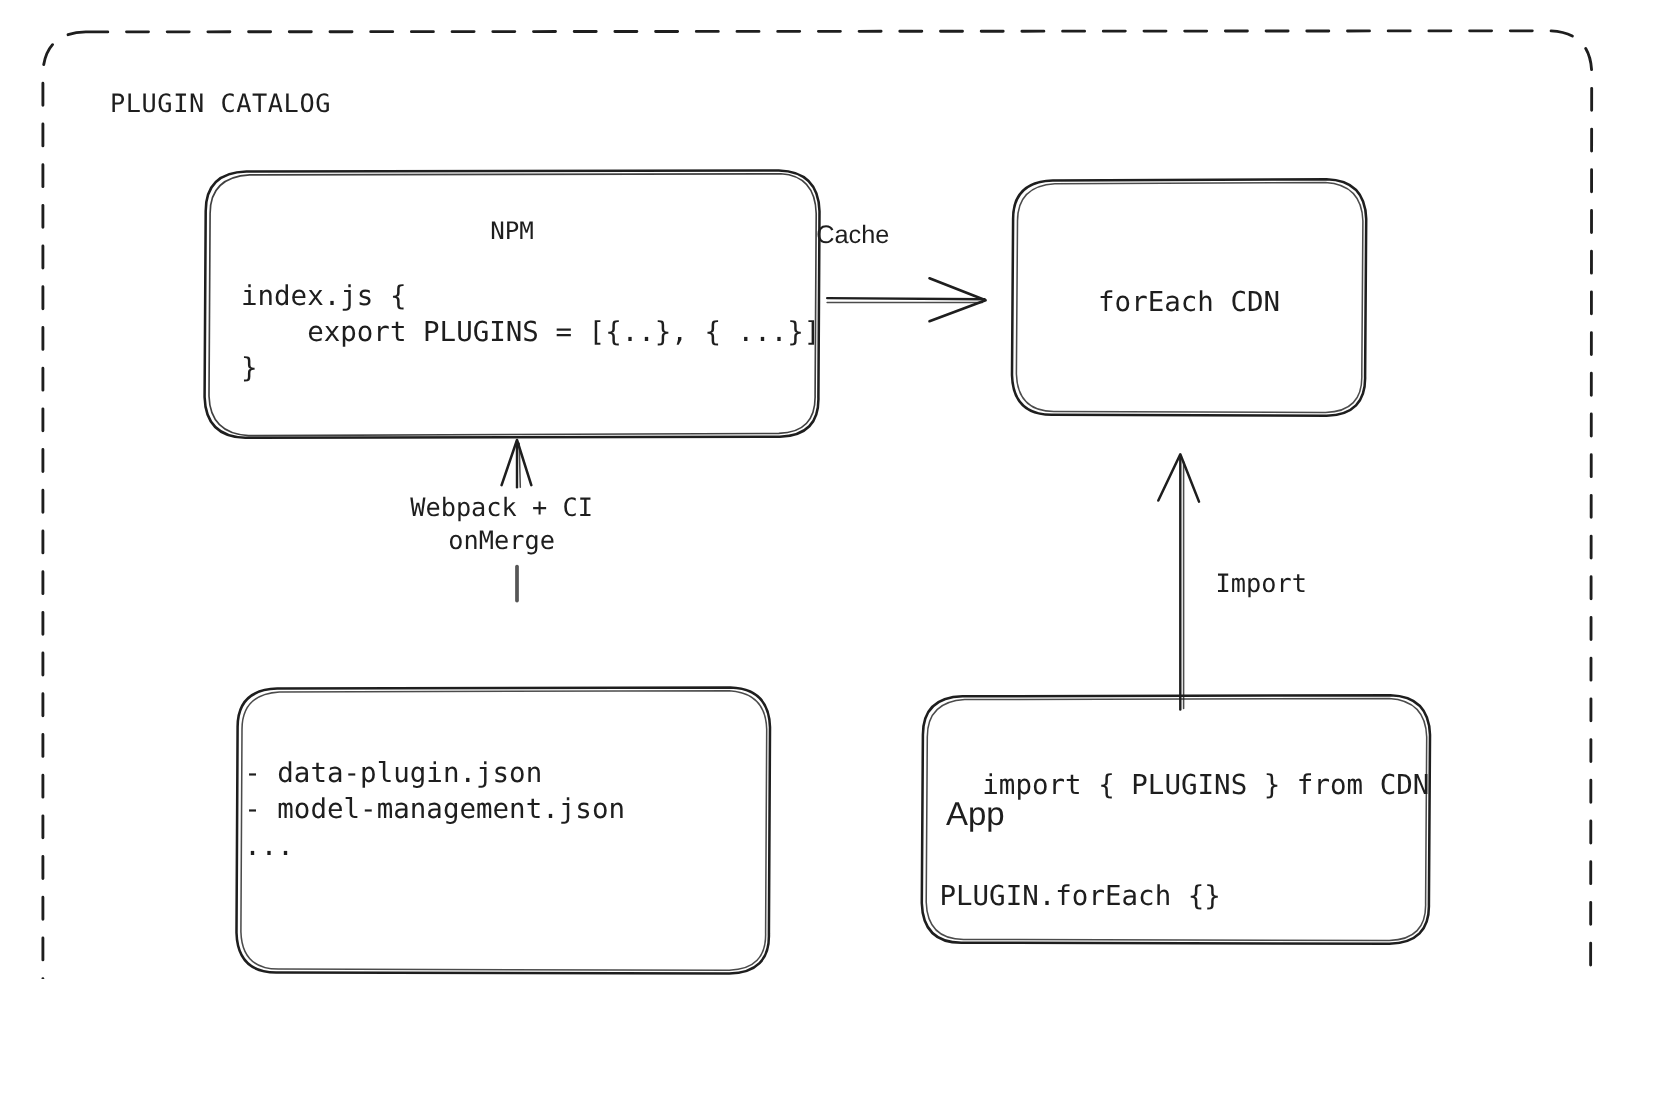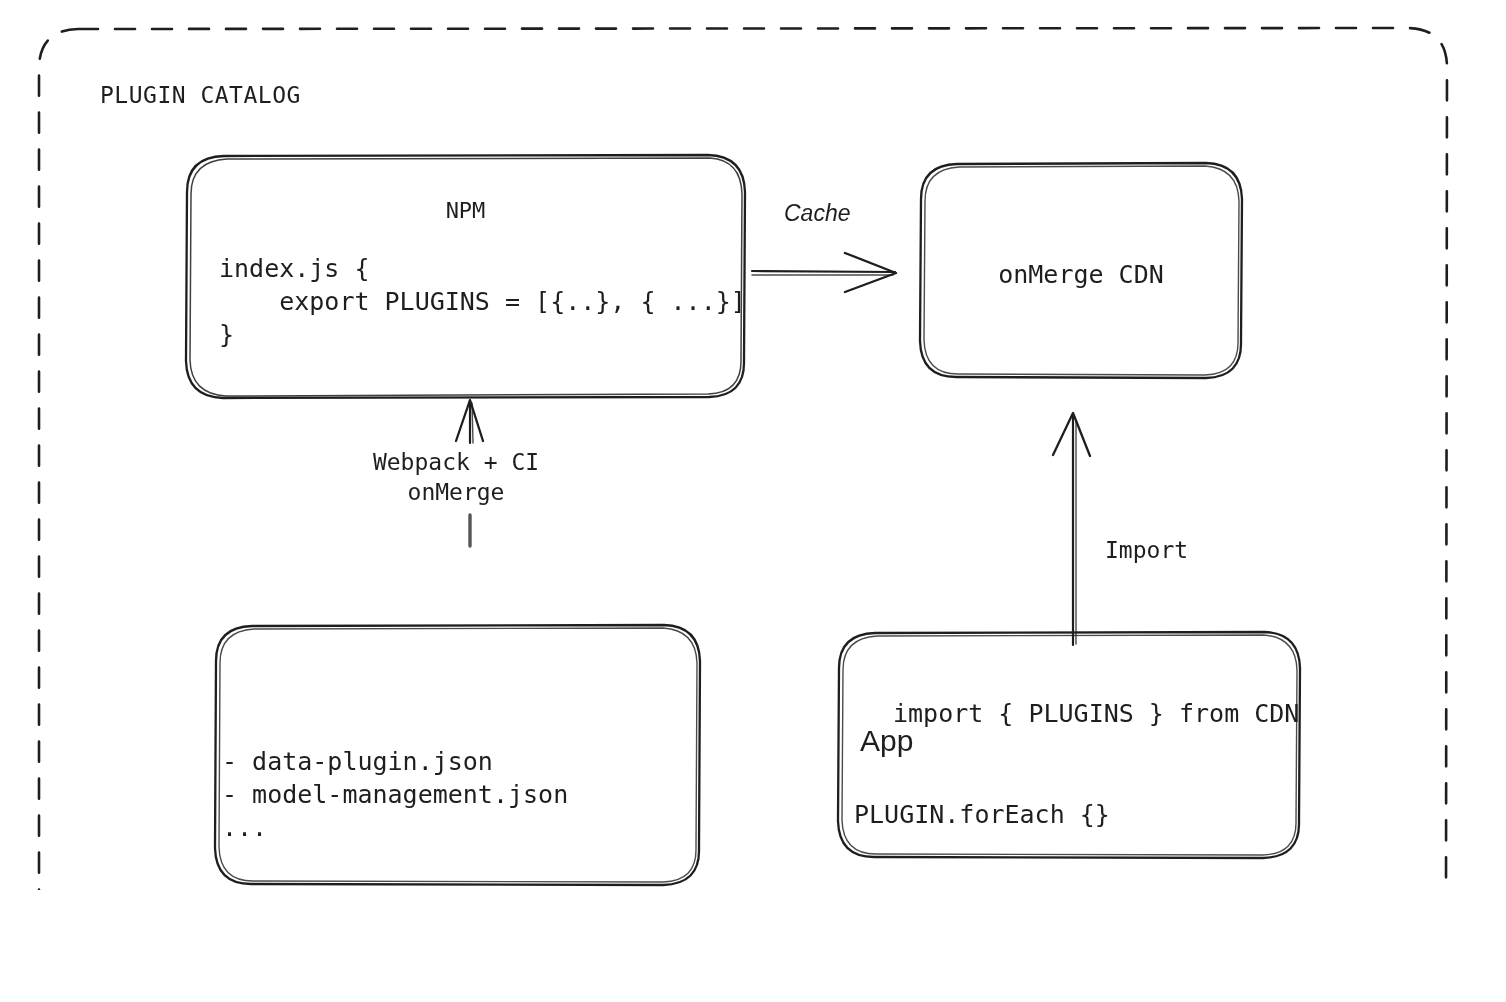"Cache" .cache-label { font-style: italic -> none; left: 784px -> 742px }
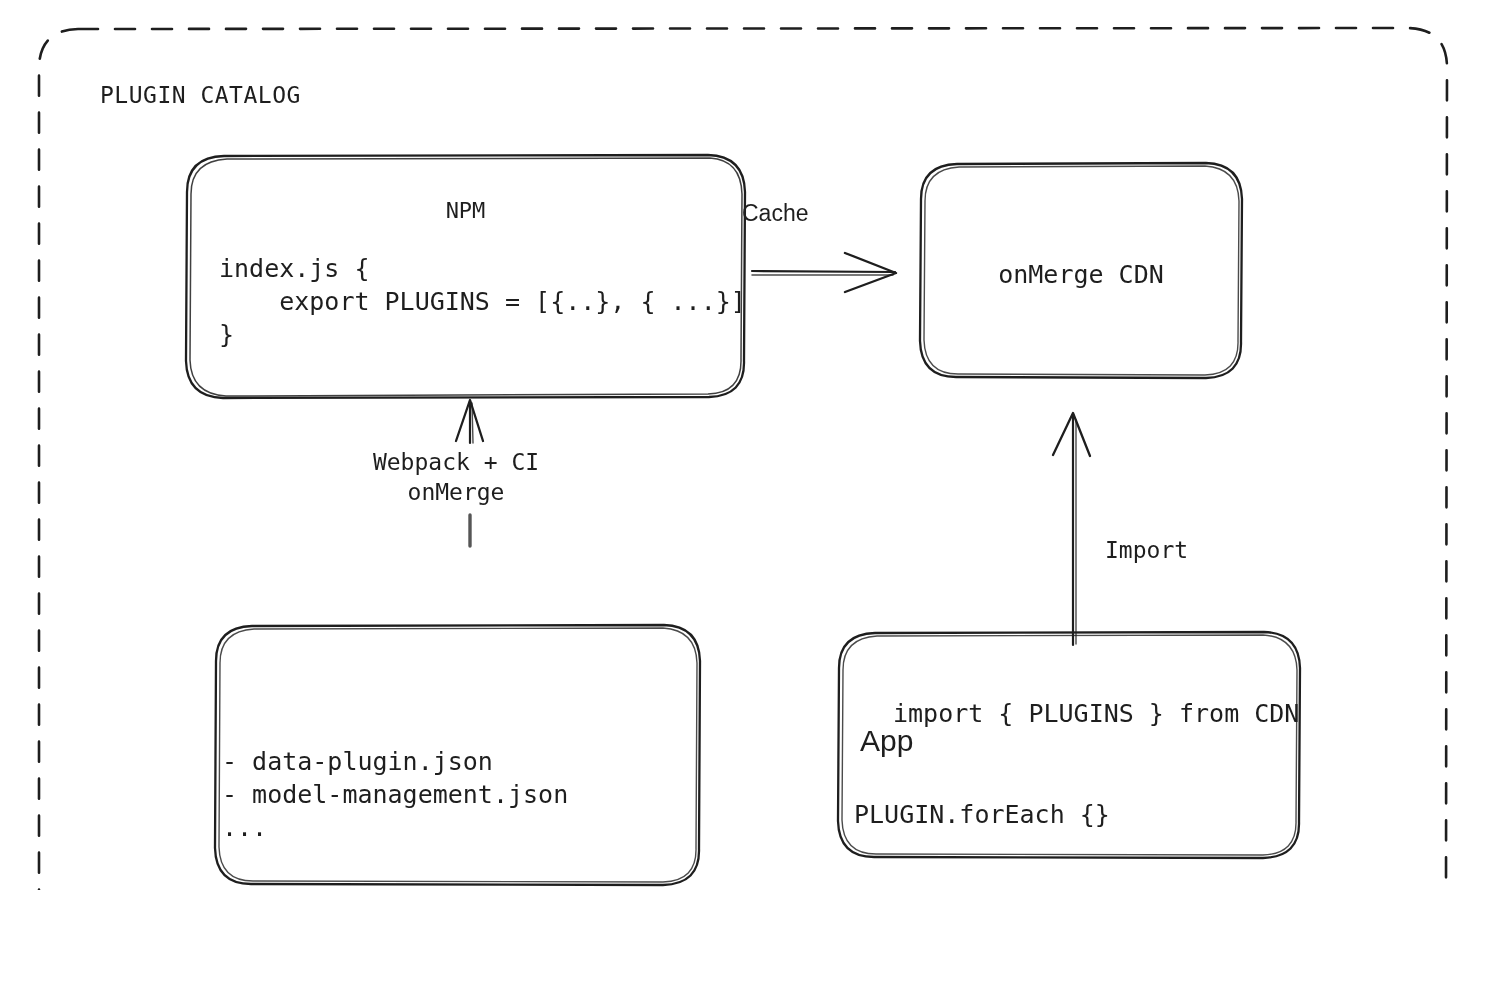"onMerge CDN" div.txt { text: onMerge -> forEach }
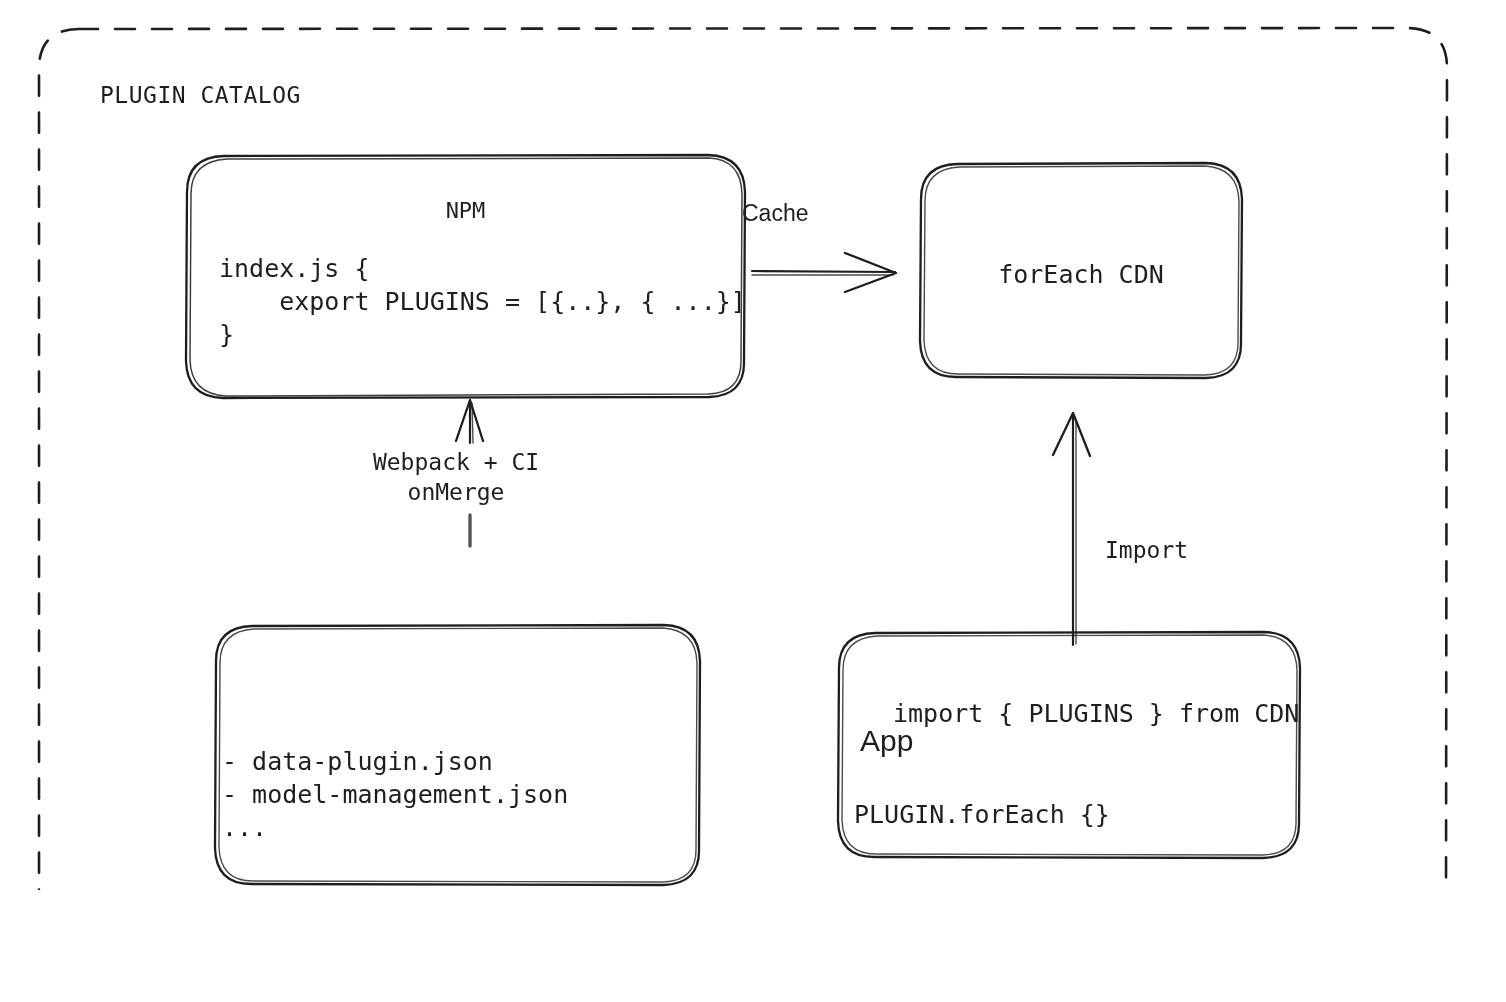"Import" .import-label { margin-top: 19px -> none }
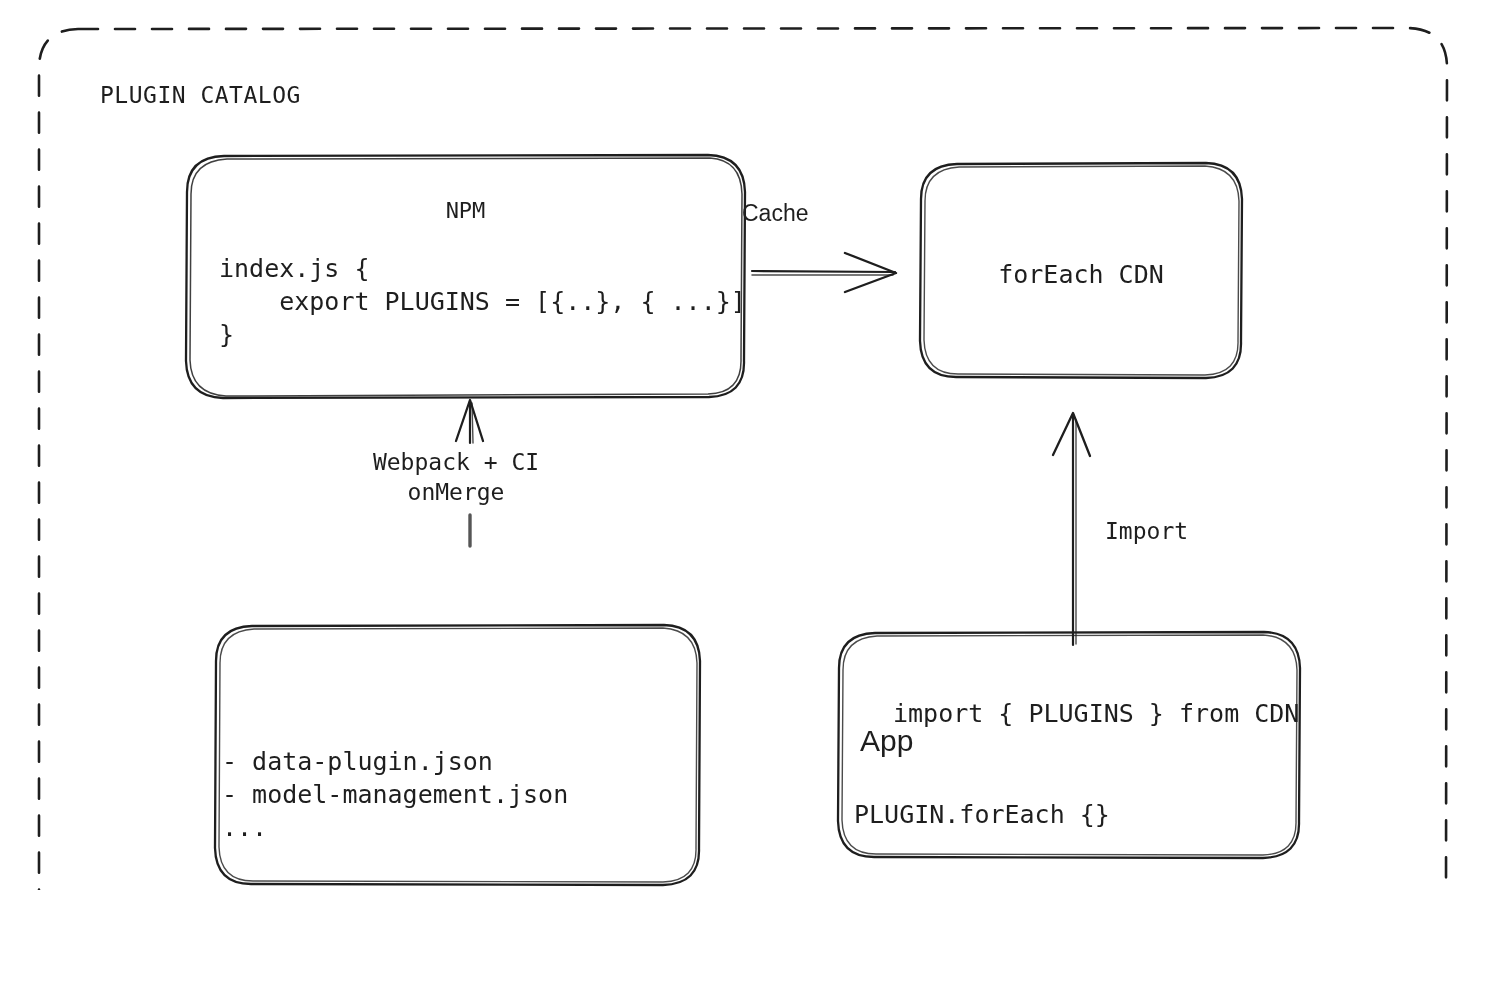"- data-plugin.json" .repo-code { top: 745px -> 686px }
